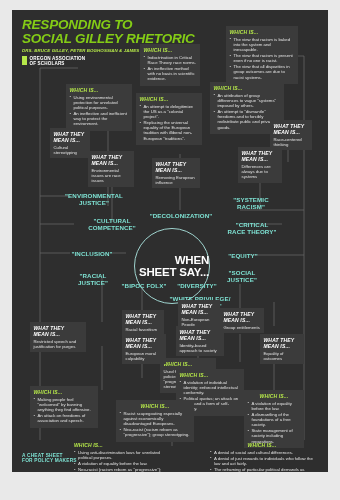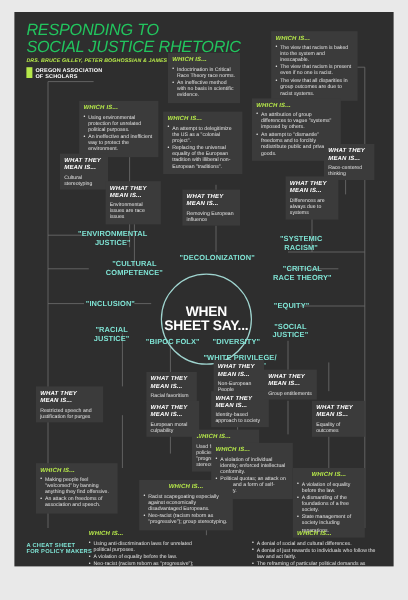"RESPONDING TO" .h-line { color: #22c55e -> #84cc16; font-weight: normal -> bold }
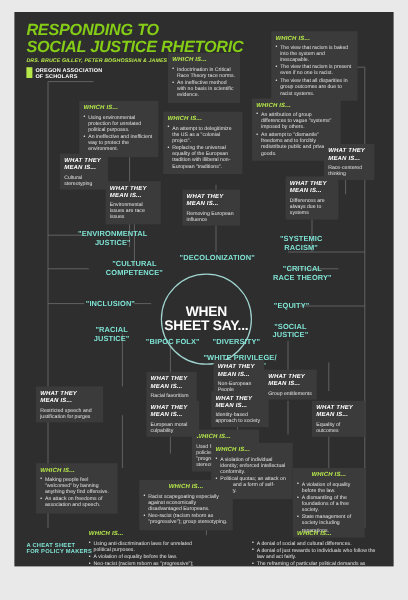"SOCIAL JUSTICE RHETORIC" div.h-line { text: JUSTICE -> GILLEY }
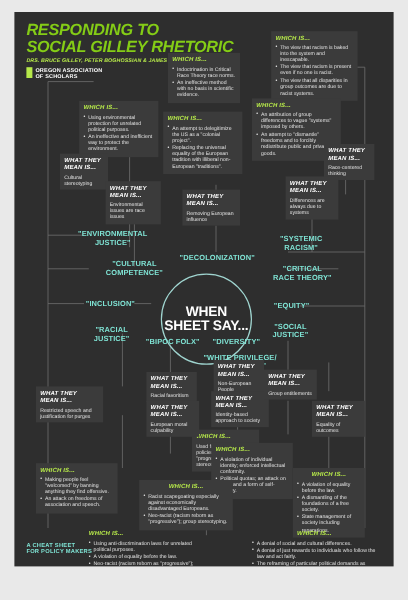"WHEN" #hub-label { align-items: center -> flex-end }
